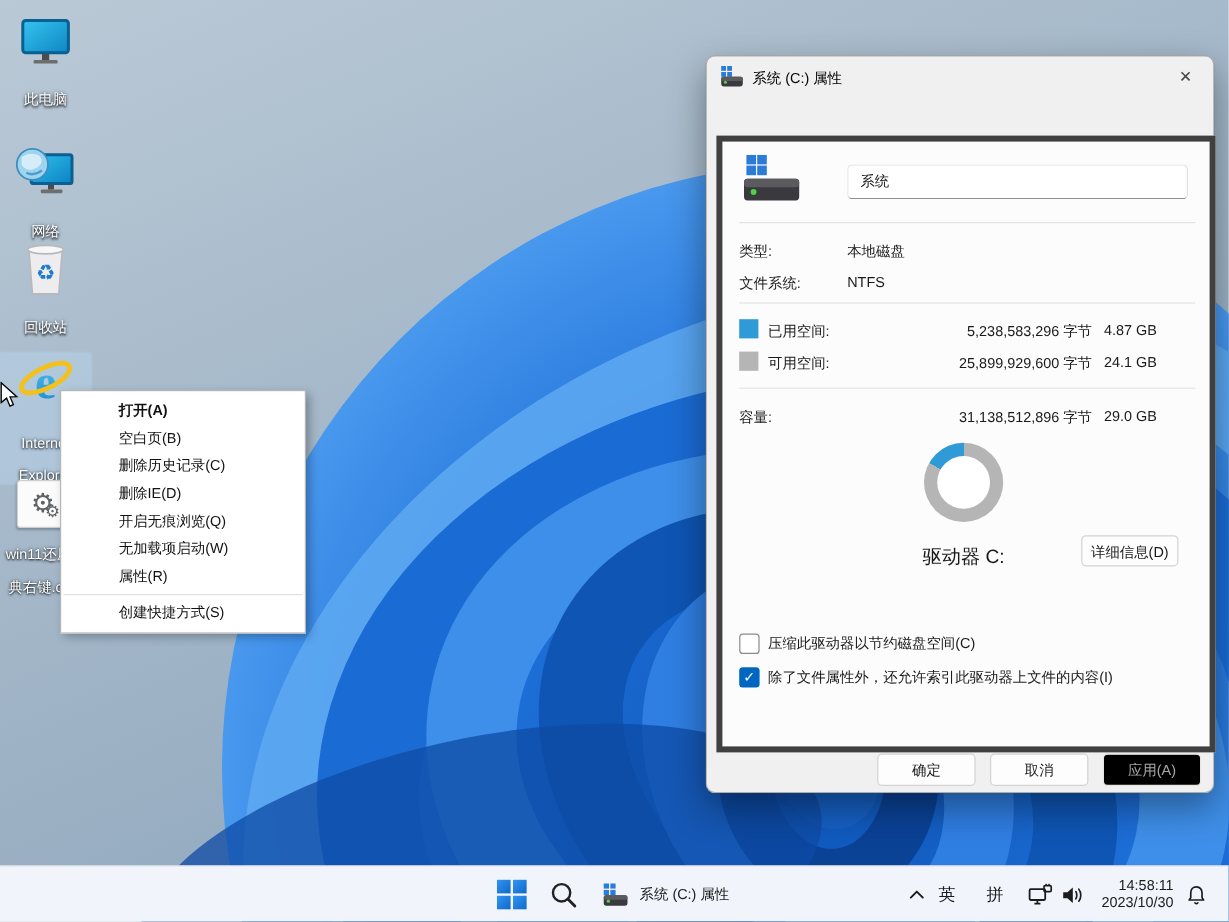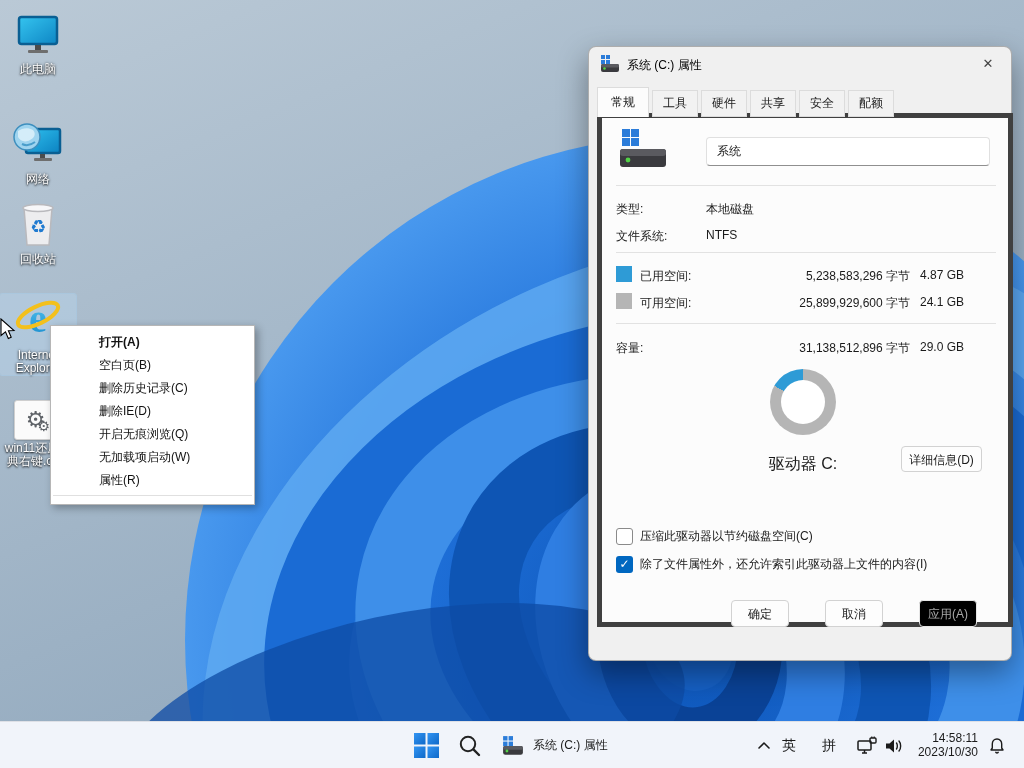"此电脑" .dicon { gap: 2px -> 16px }
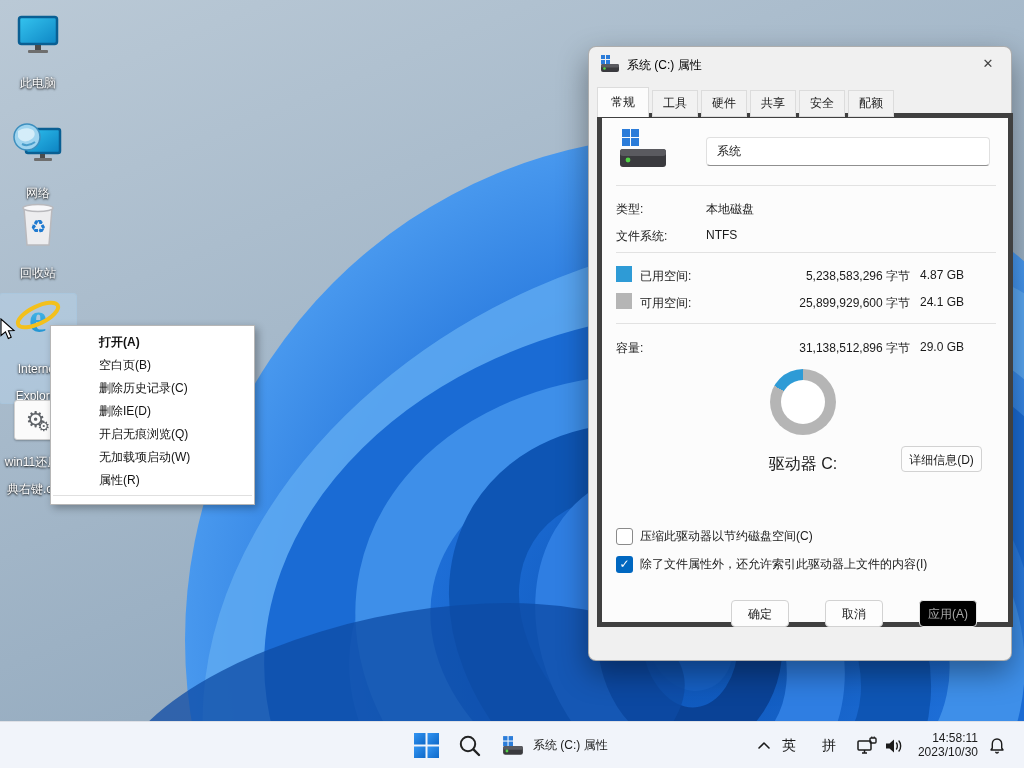"常规" div.tabs { html: <div> <span>常规</span> <span>工具</span> <span>硬件</span> <span>共享</span> <span>安全</span> <span>配额</span> </div> -> none }
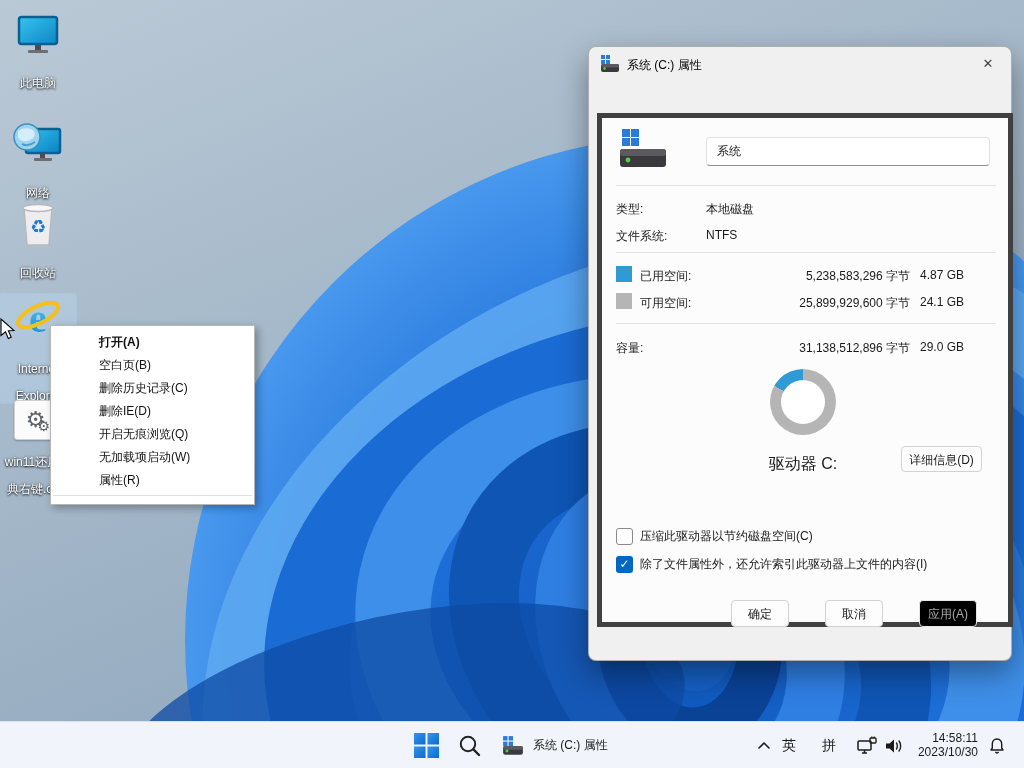"创建快捷方式(S)" div.menu-item { html: none -> <div>创建快捷方式(S)</div> }
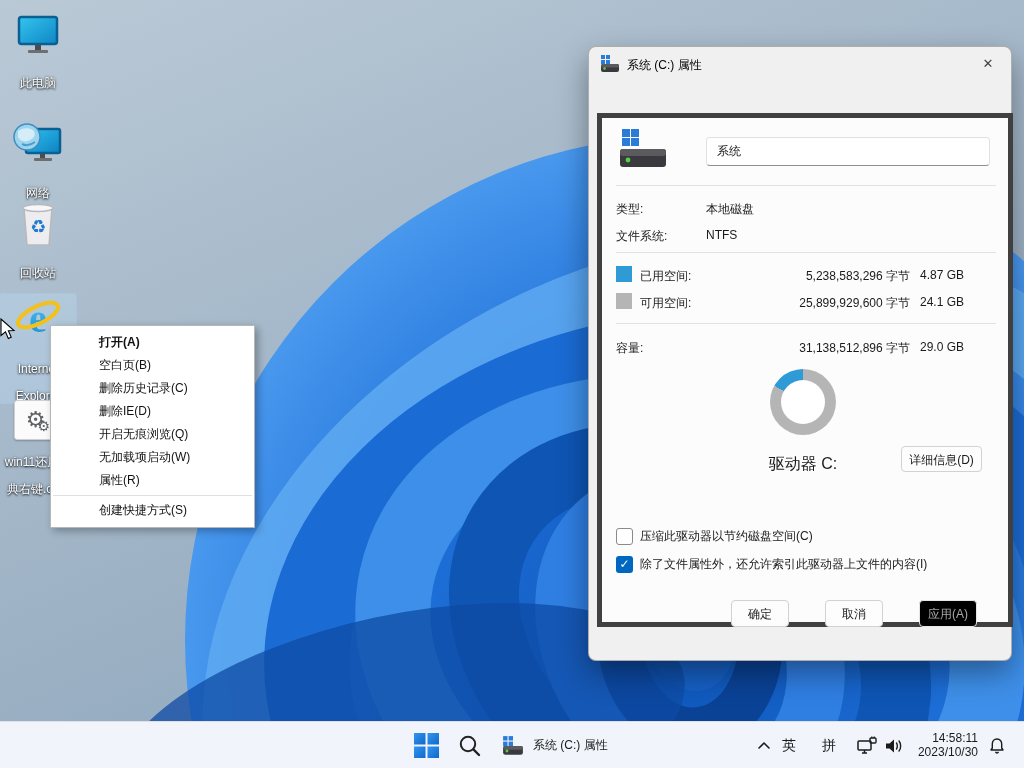"确定" .footer-btn { top: 553px -> 581px; width: 58px -> 82px }
